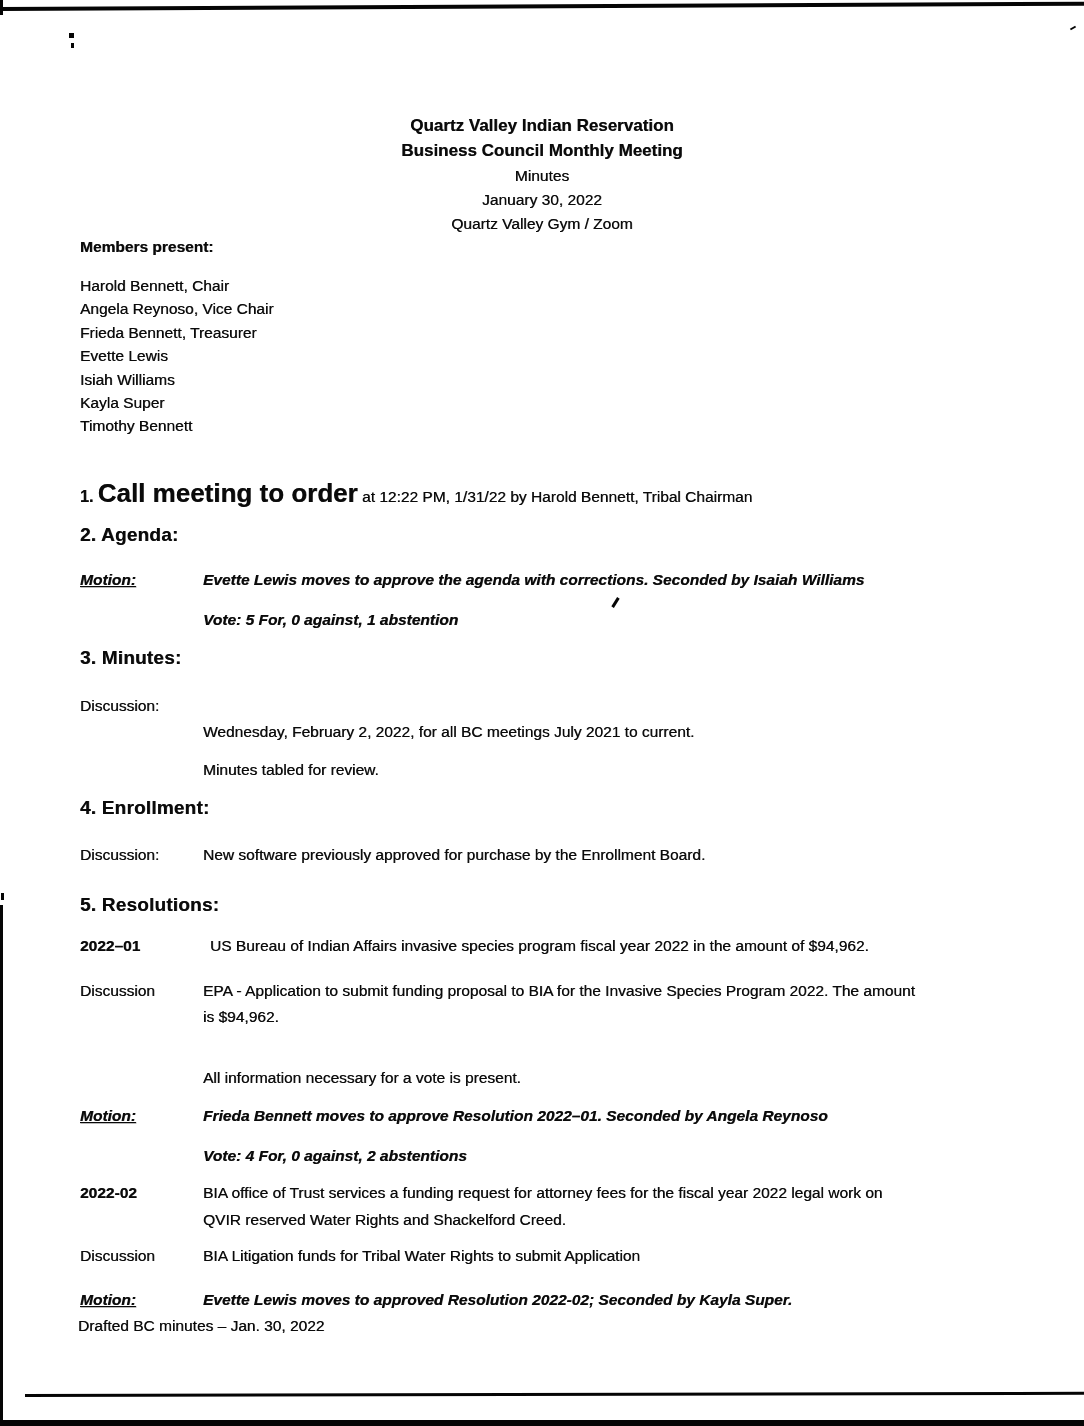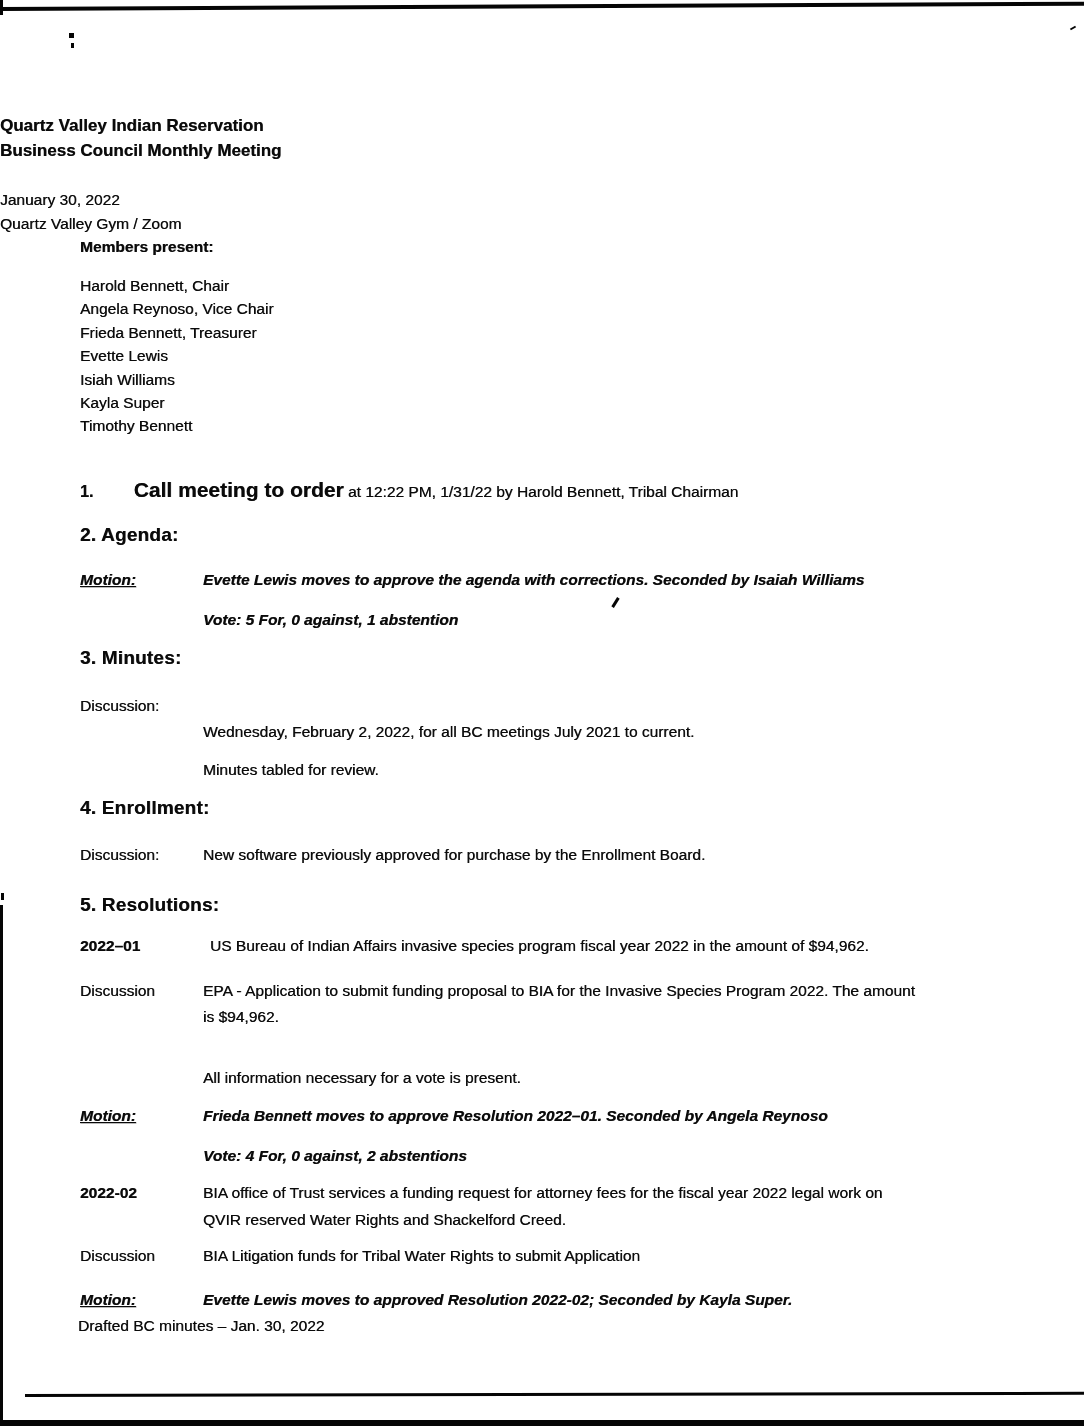"Quartz Valley Indian Reservation" .center { text-align: none -> center }
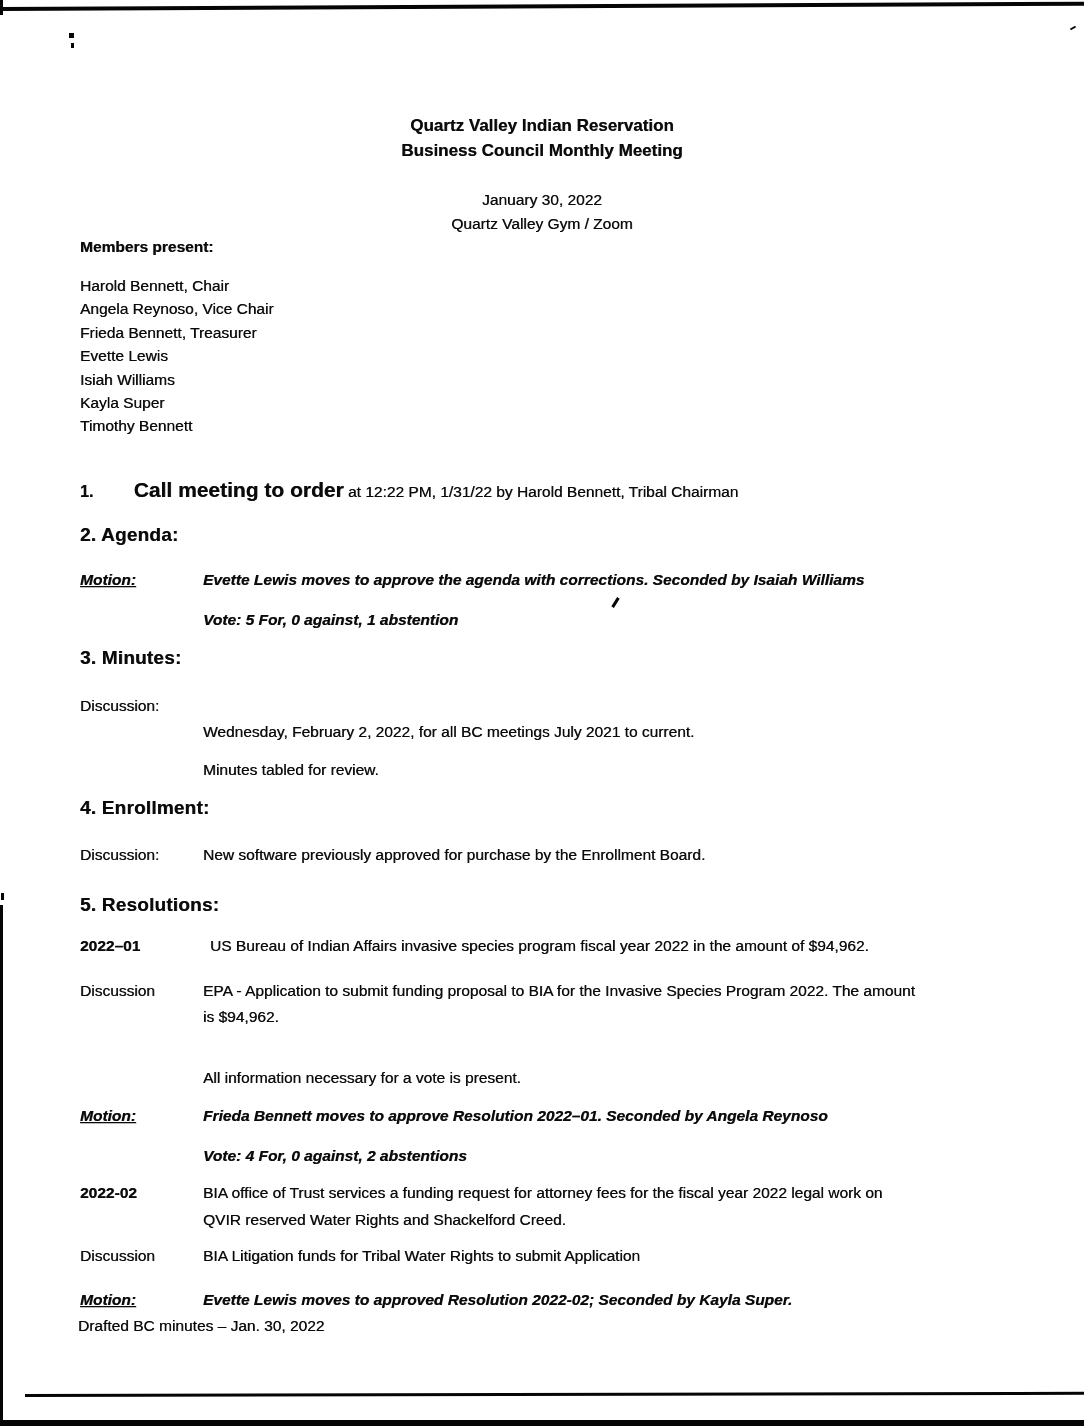"Minutes" div.abs { html: none -> <div>Minutes</div> }
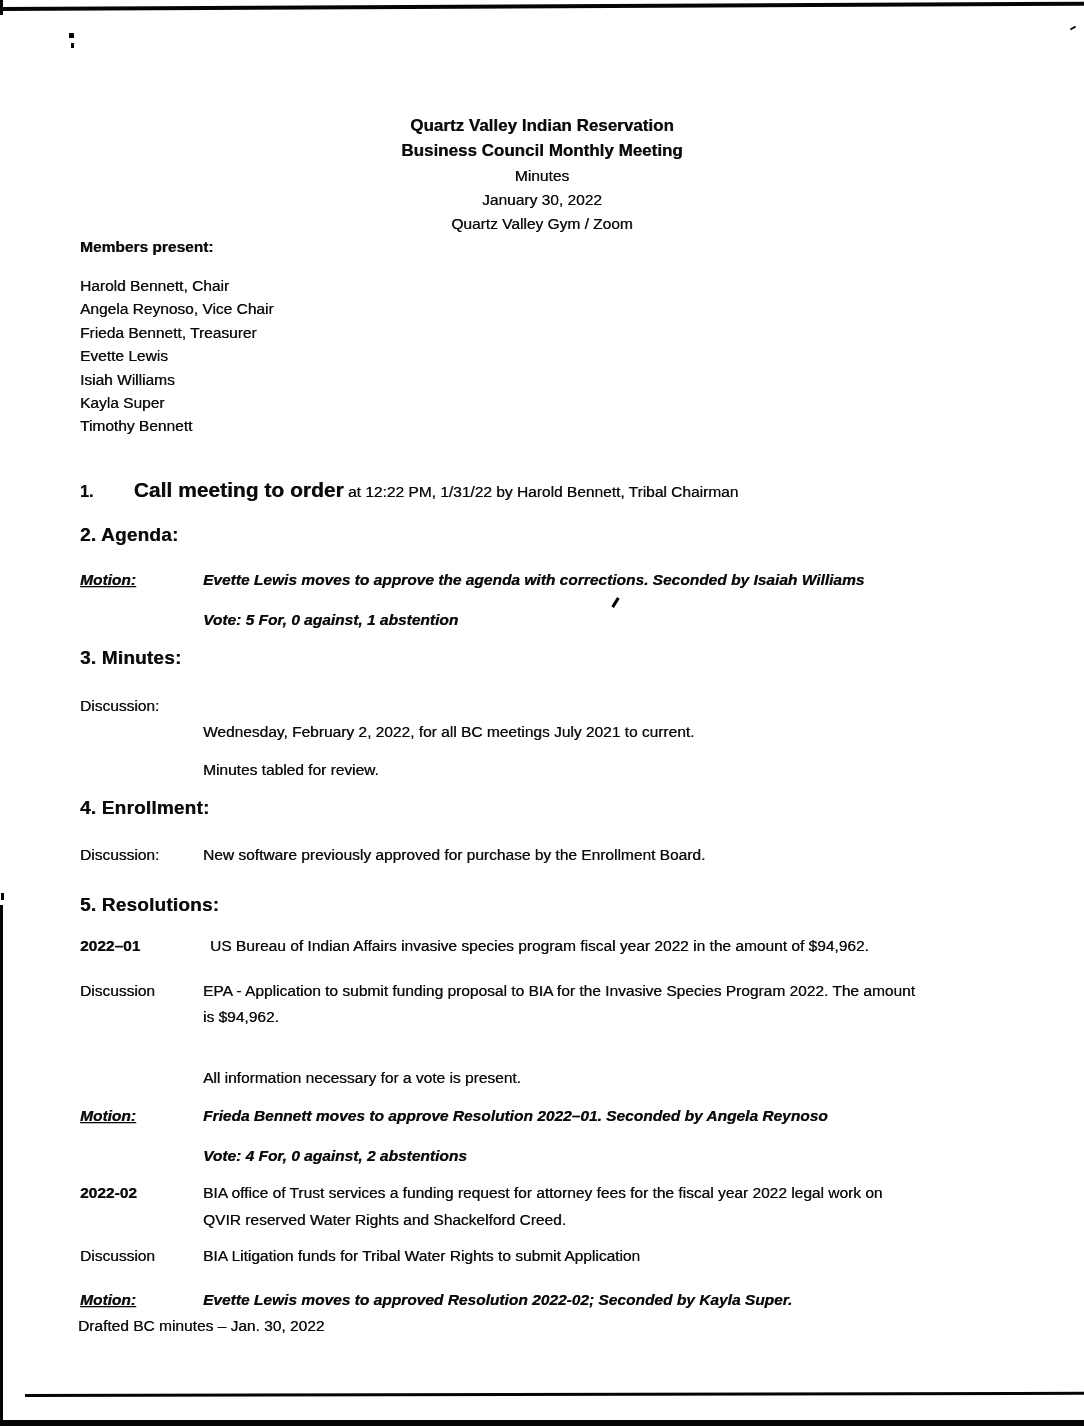"Call meeting to order" .co-big { font-size: 21px -> 26px; margin-left: 36px -> none }
